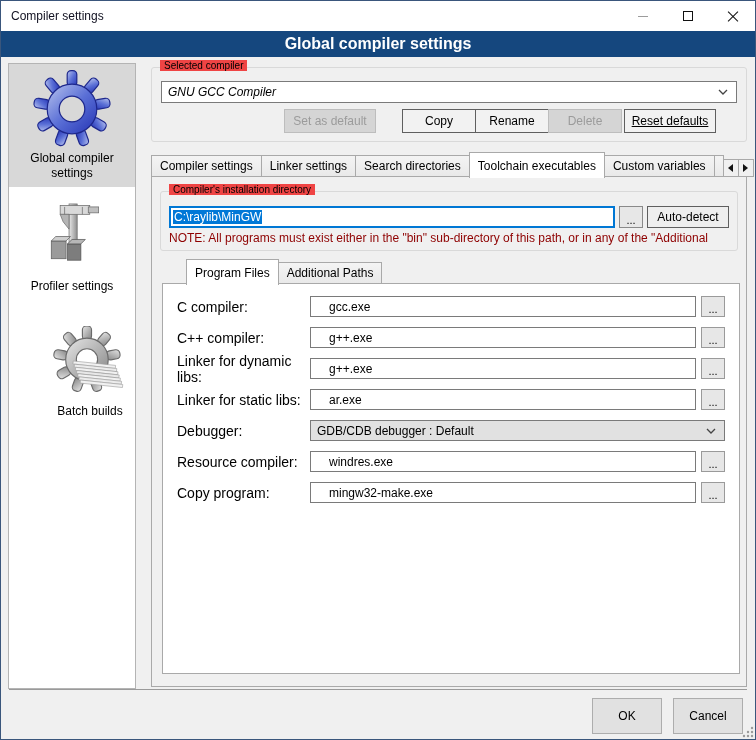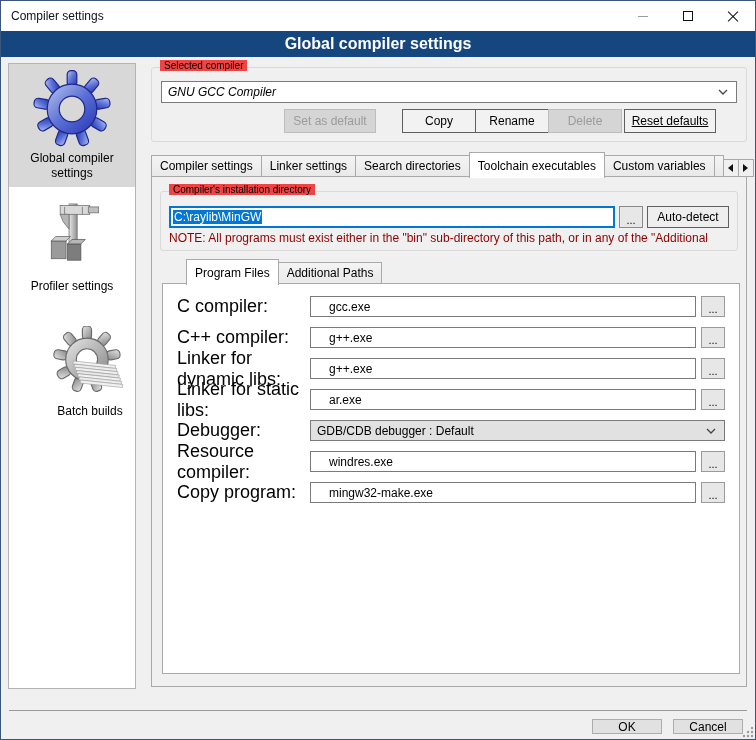"C compiler:" .frow .flabel { font-size: 18px -> 14px }
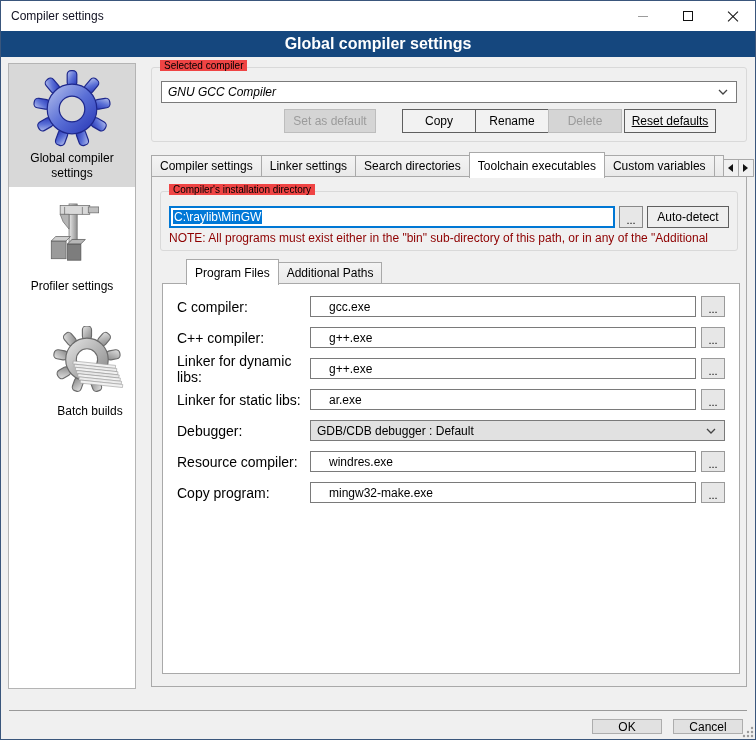"OK" .fbtn { height: 15px -> 36px }
